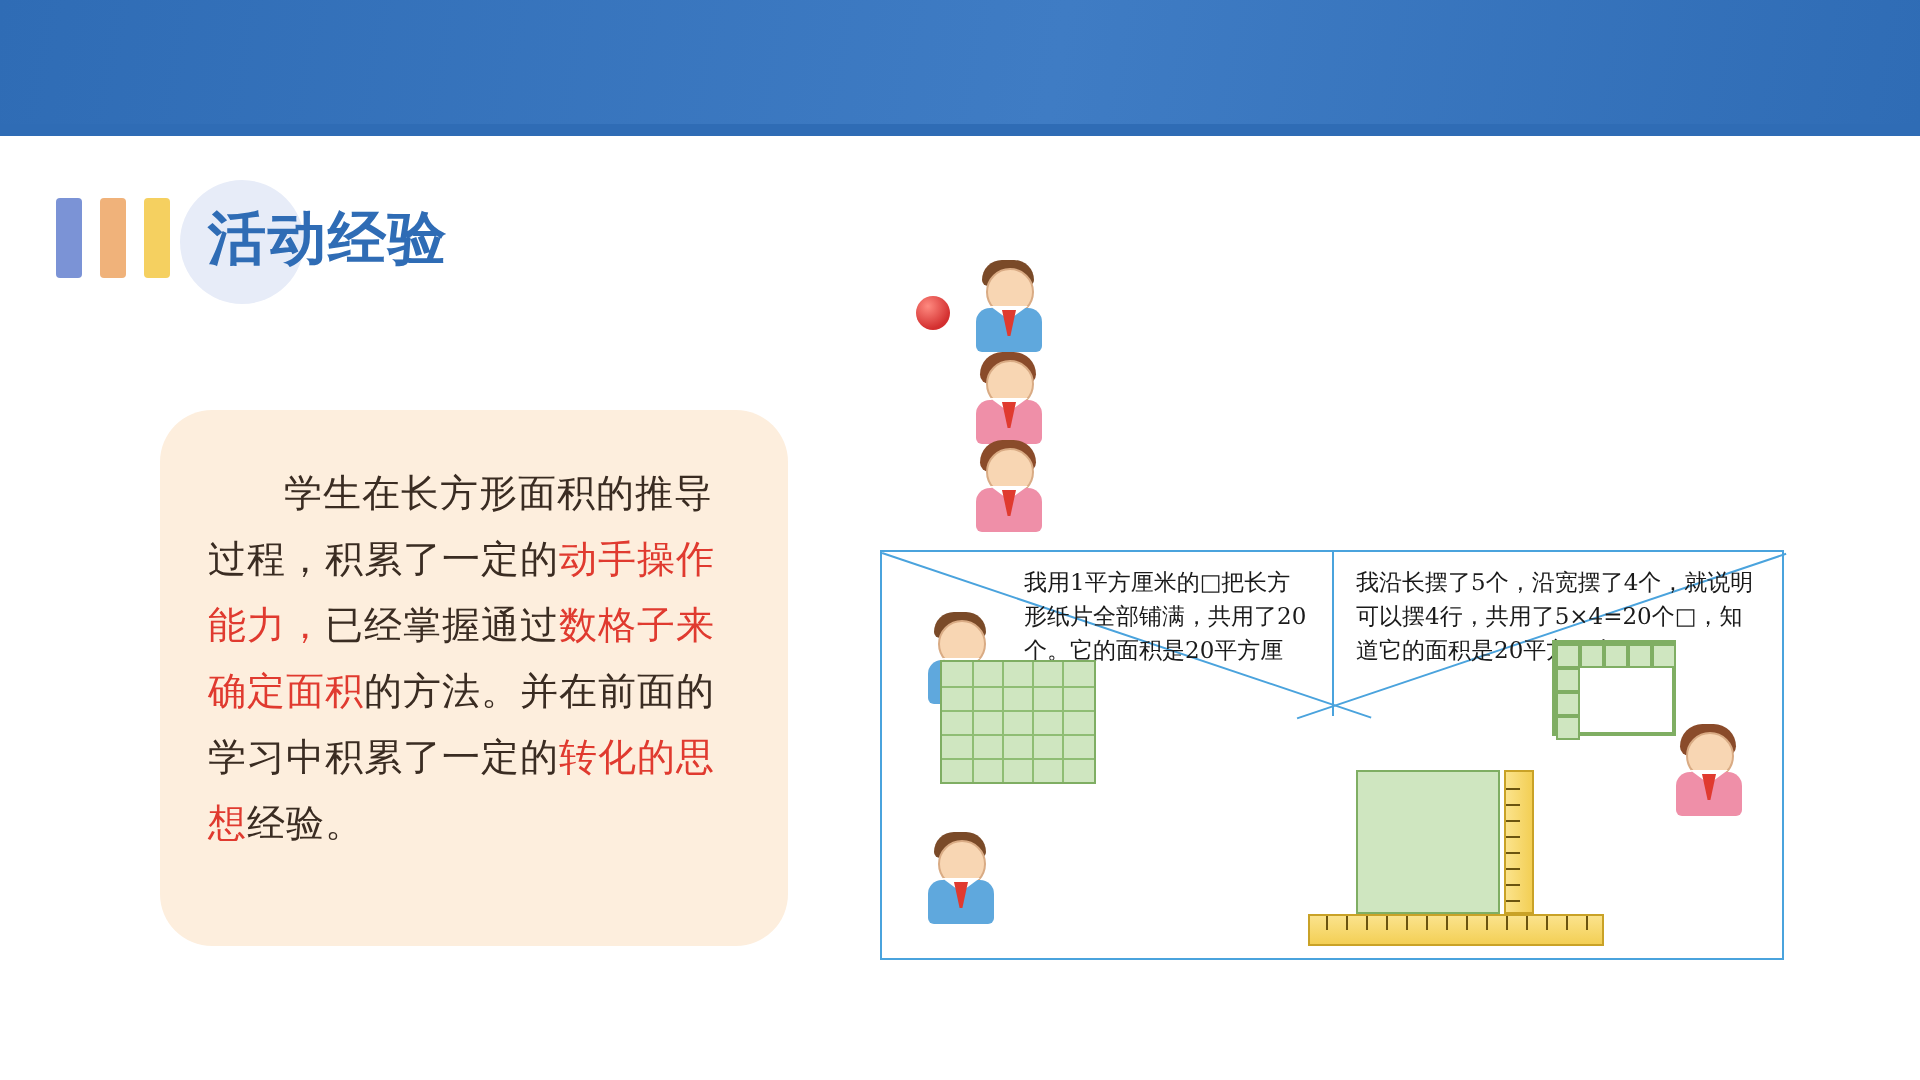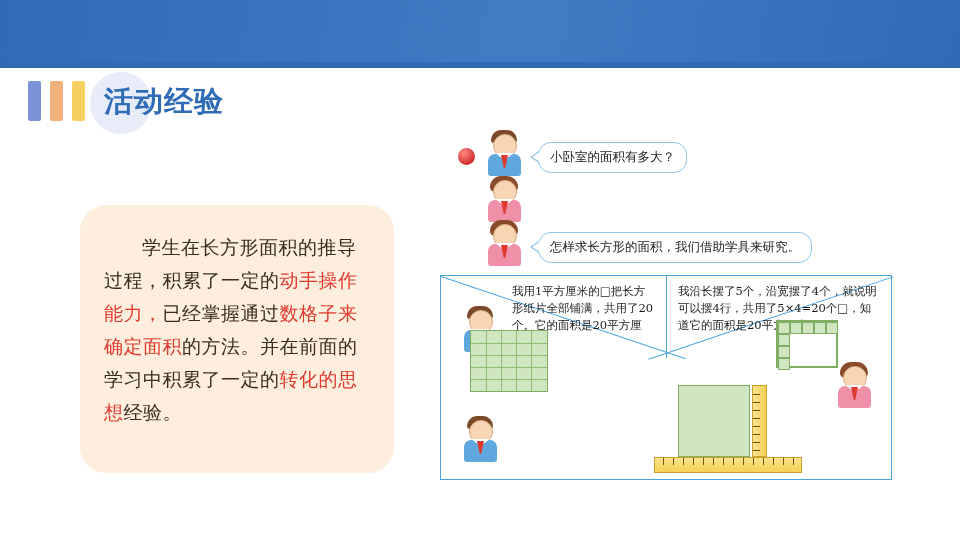"活动经验" .section-heading { top: 76px -> 94px }
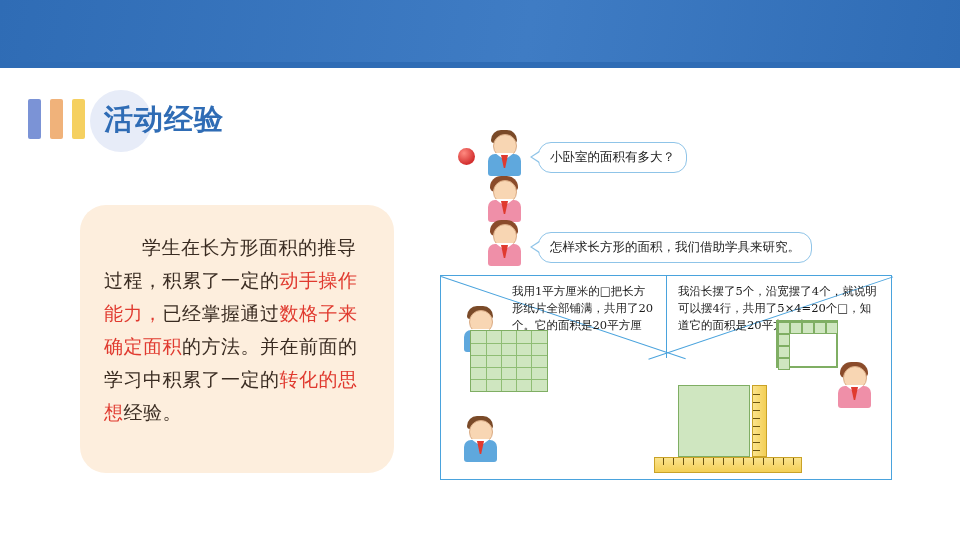"小卧室的面积有多大？" div.bubble { html: <div>小卧室的面积有多大？</div> -> none }
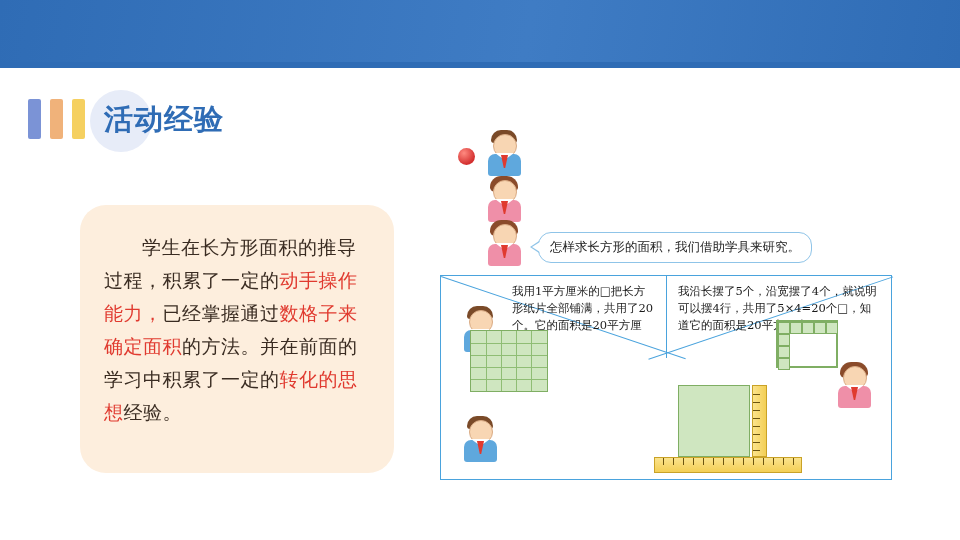"怎样求长方形的面积，我们借助学具来研究。" div.bubble { html: <div>怎样求长方形的面积，我们借助学具来研究。</div> -> none }
